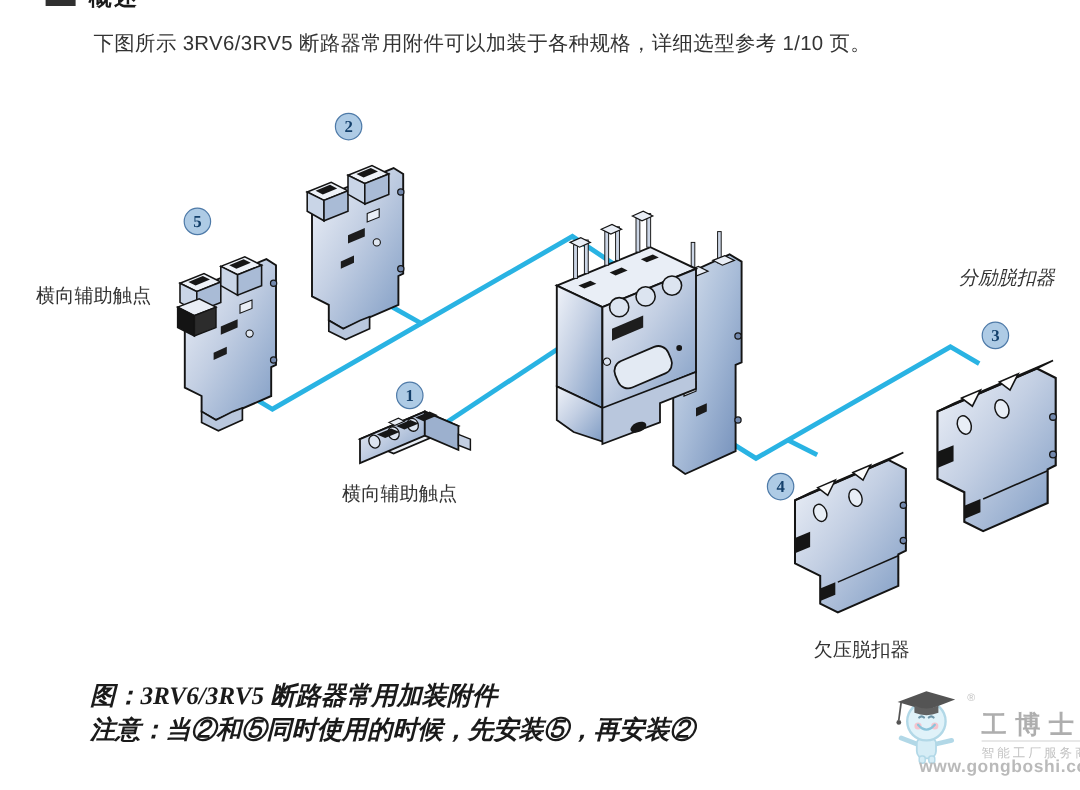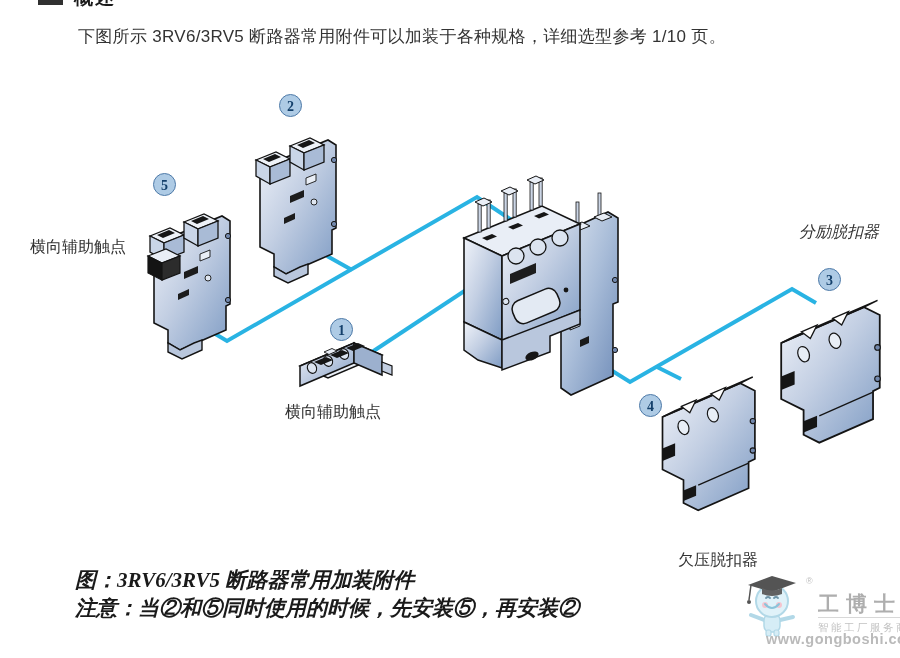"欠压脱扣器" .lab-under { top: 550px -> 532px }
